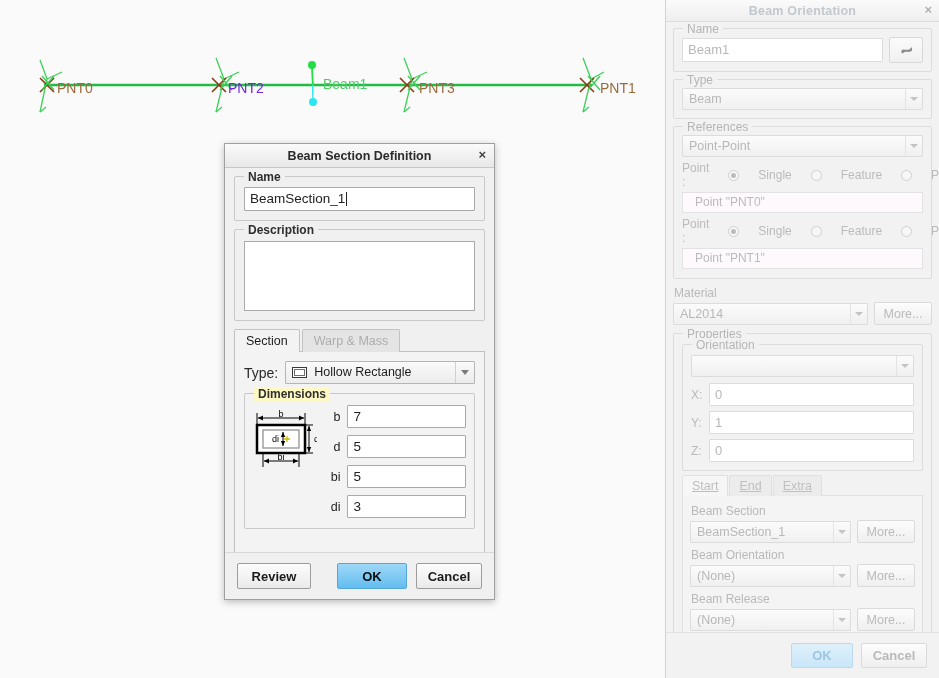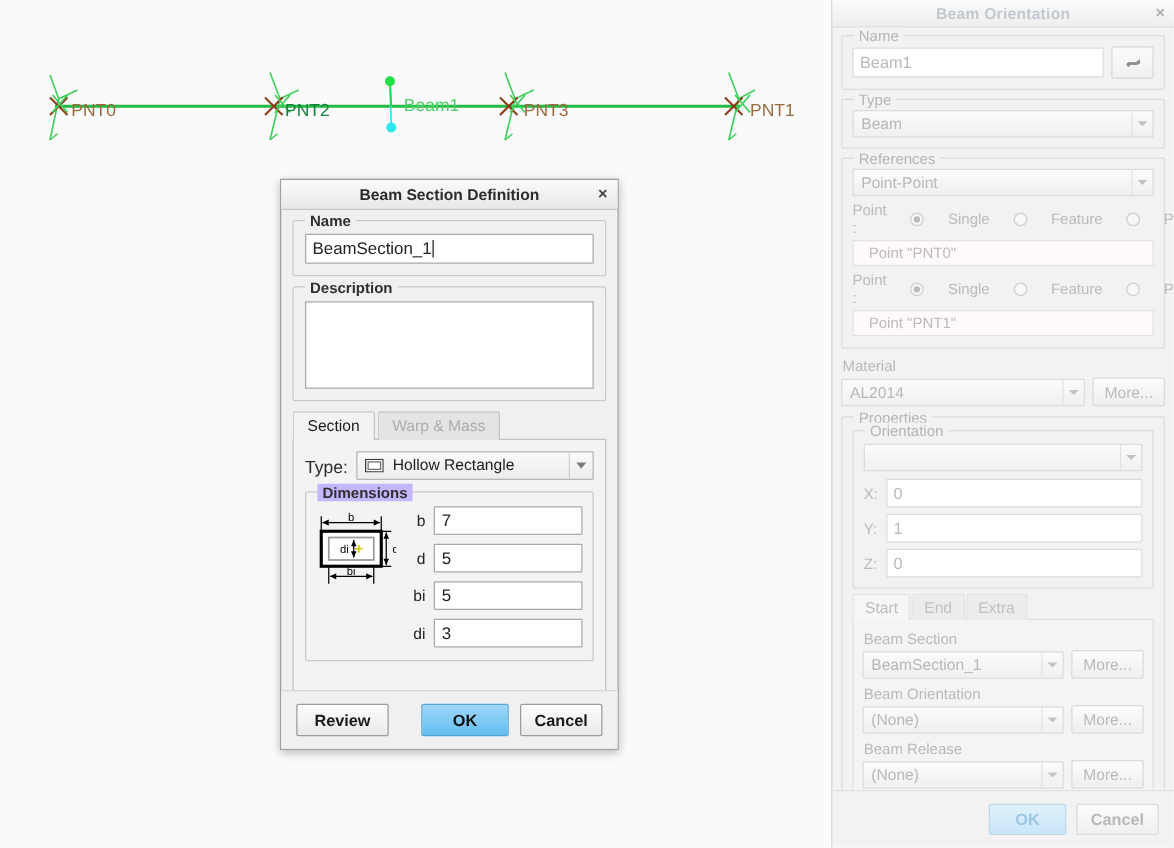"PNT2" span { color: #15803d -> #6d28d9 }
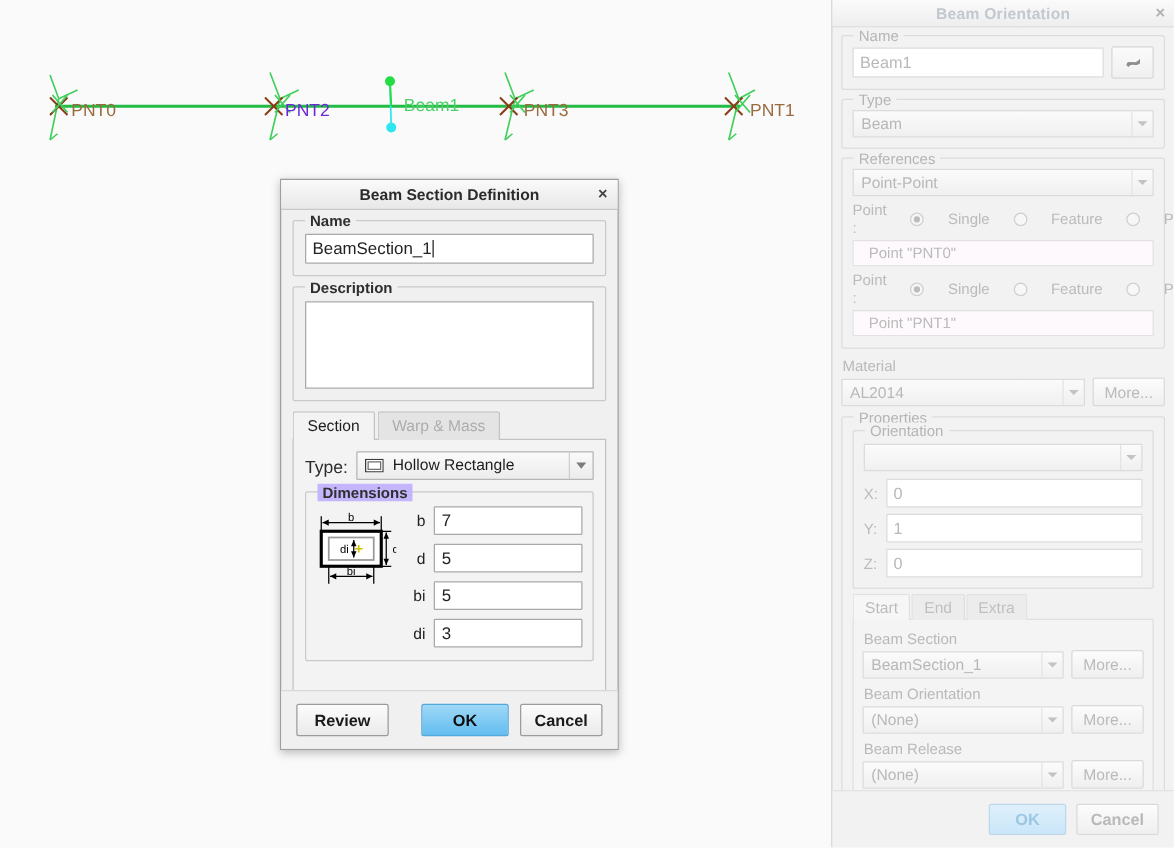"Dimensions" span.legend { background: #c4b5fd -> #fef9c3 }
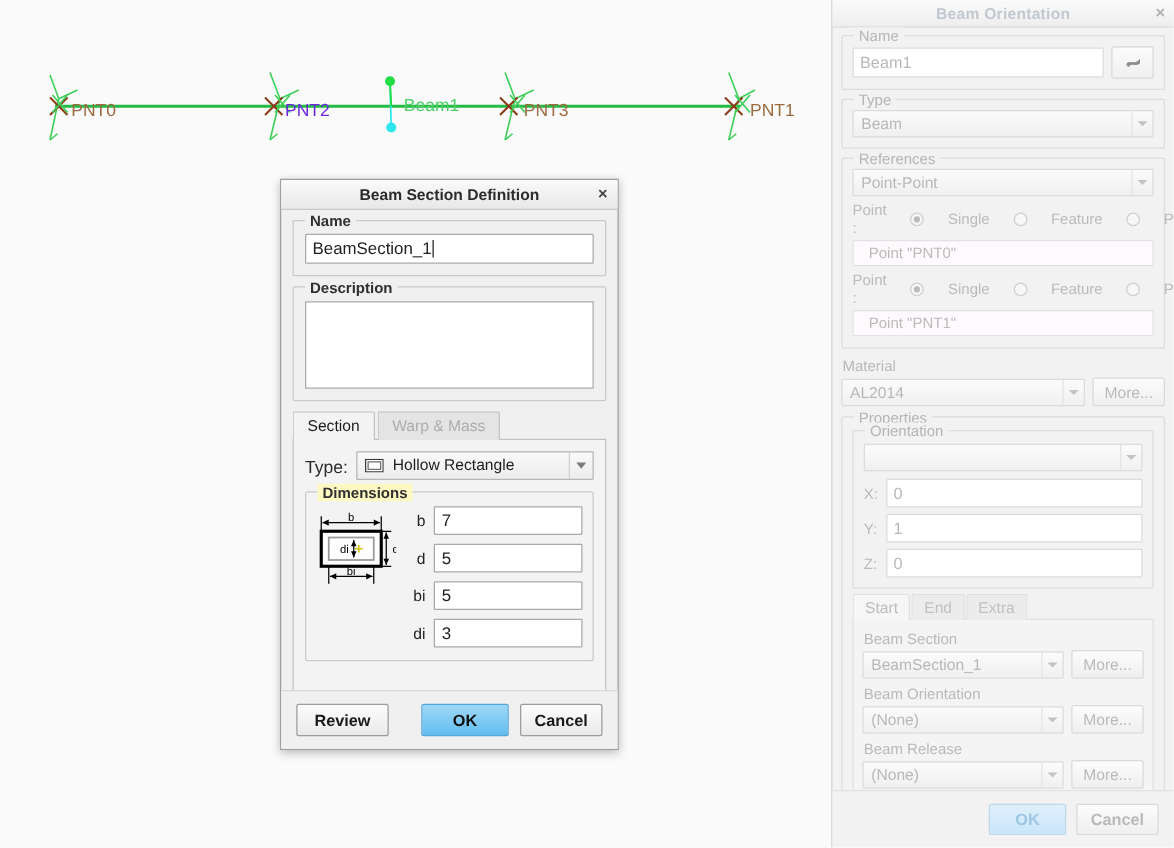"Start" .tab { text-decoration: none -> underline }
